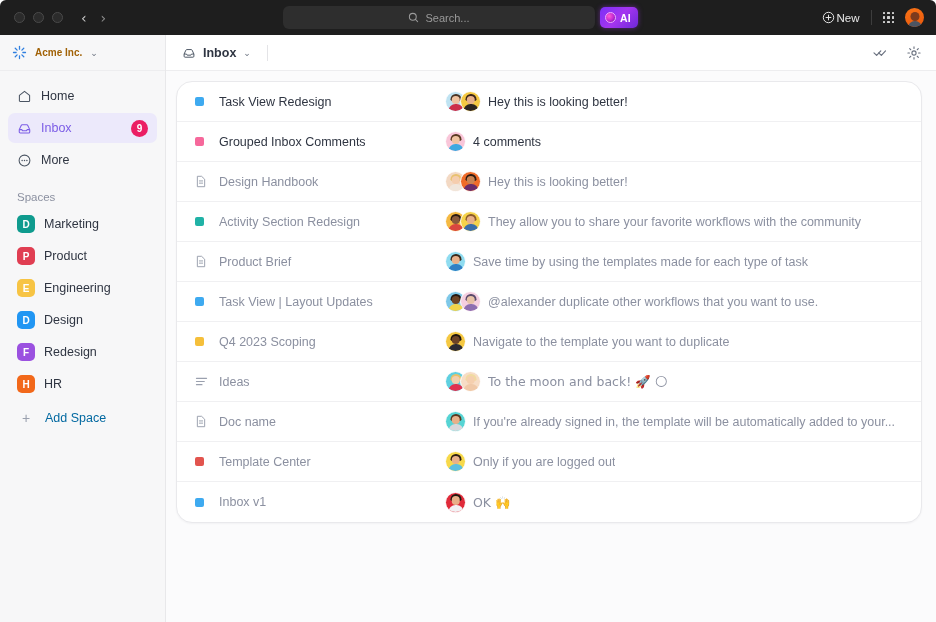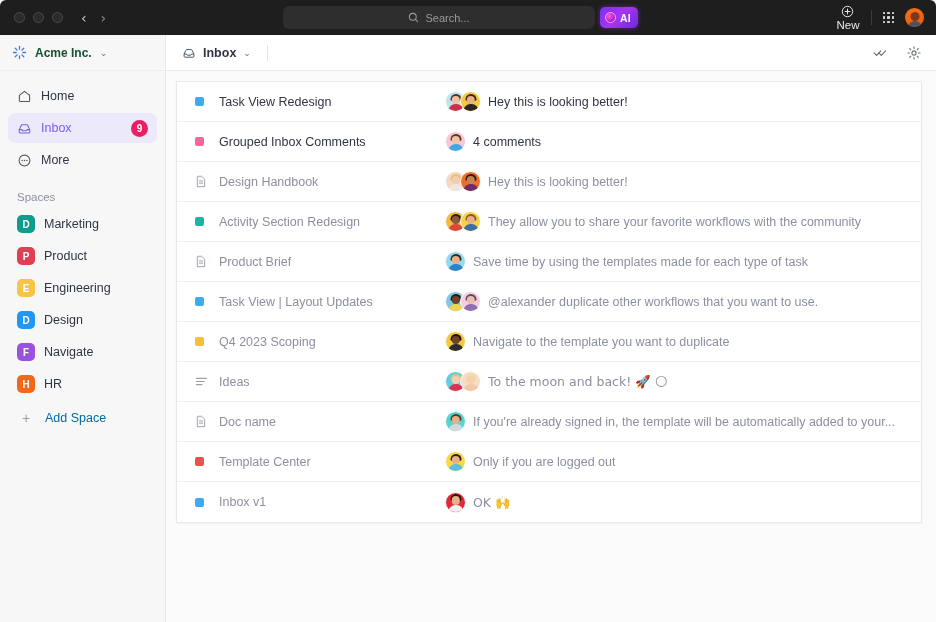"New" .new-btn { flex-direction: column -> none }
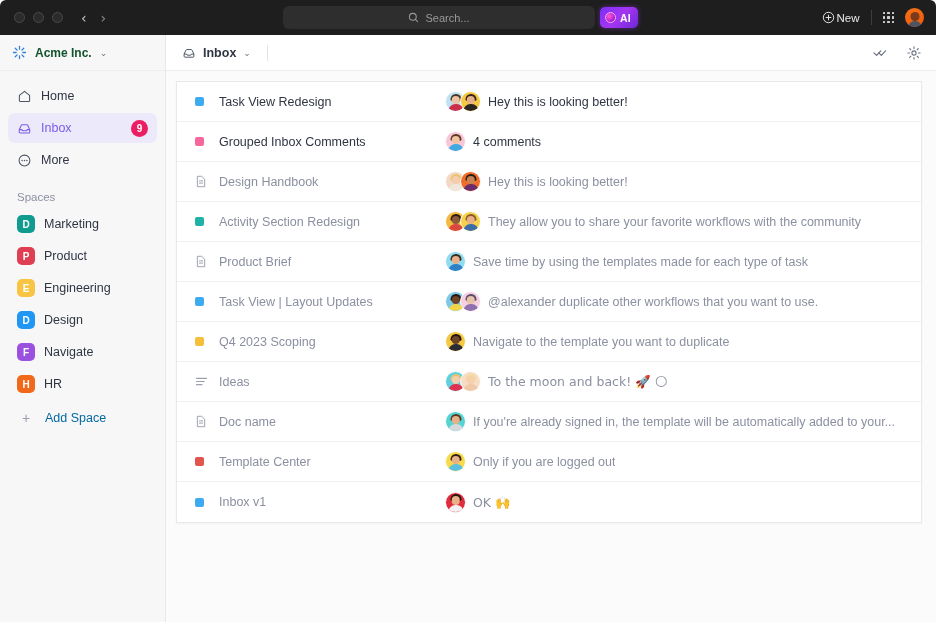"Acme Inc." .ws-name { color: #14532d -> #a16207; font-size: 12px -> 10px }
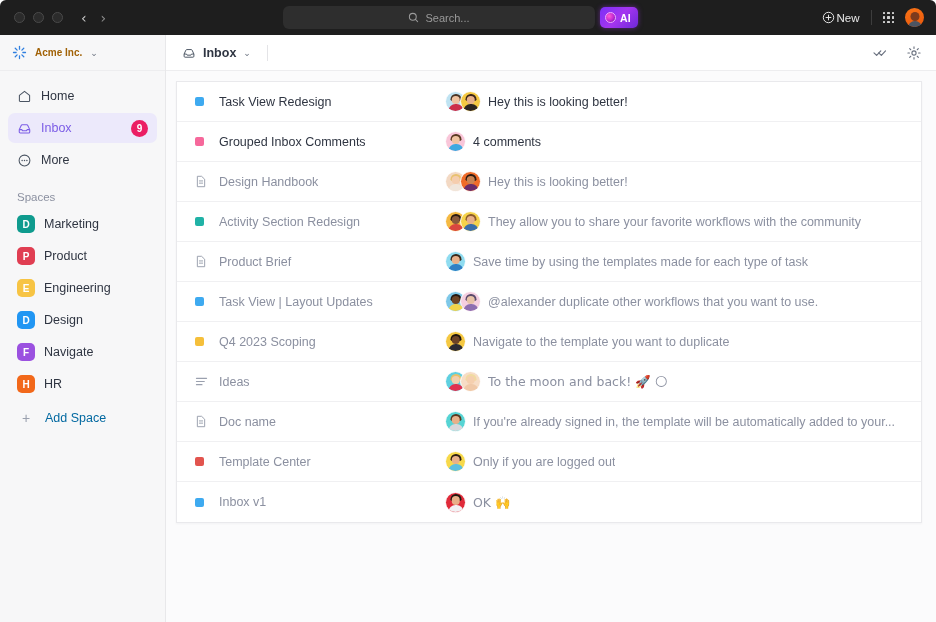"Task View Redesign" .card { border-radius: 0 -> 16px }
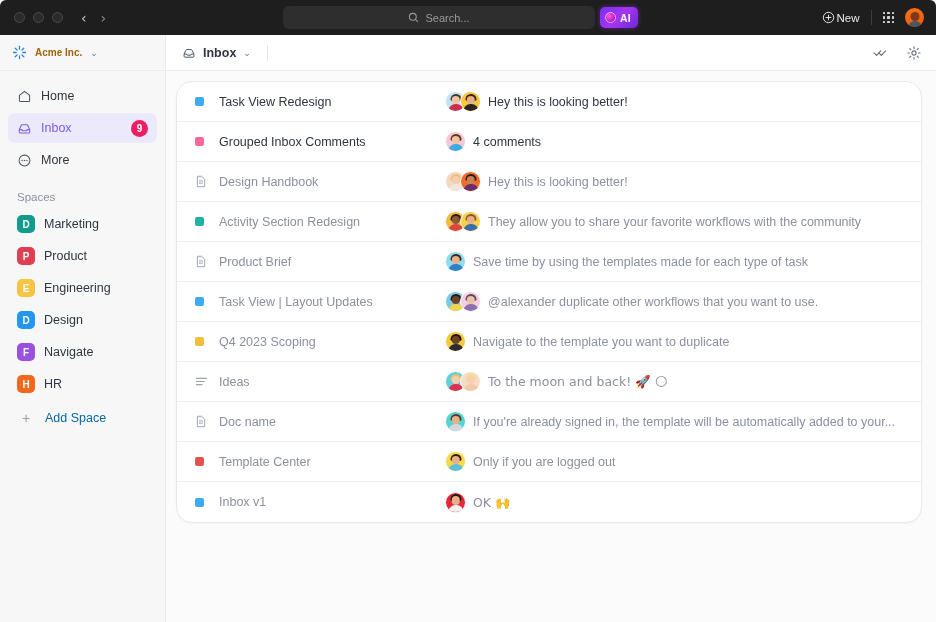"Navigate" span.space-label { text: Navigate -> Redesign }
